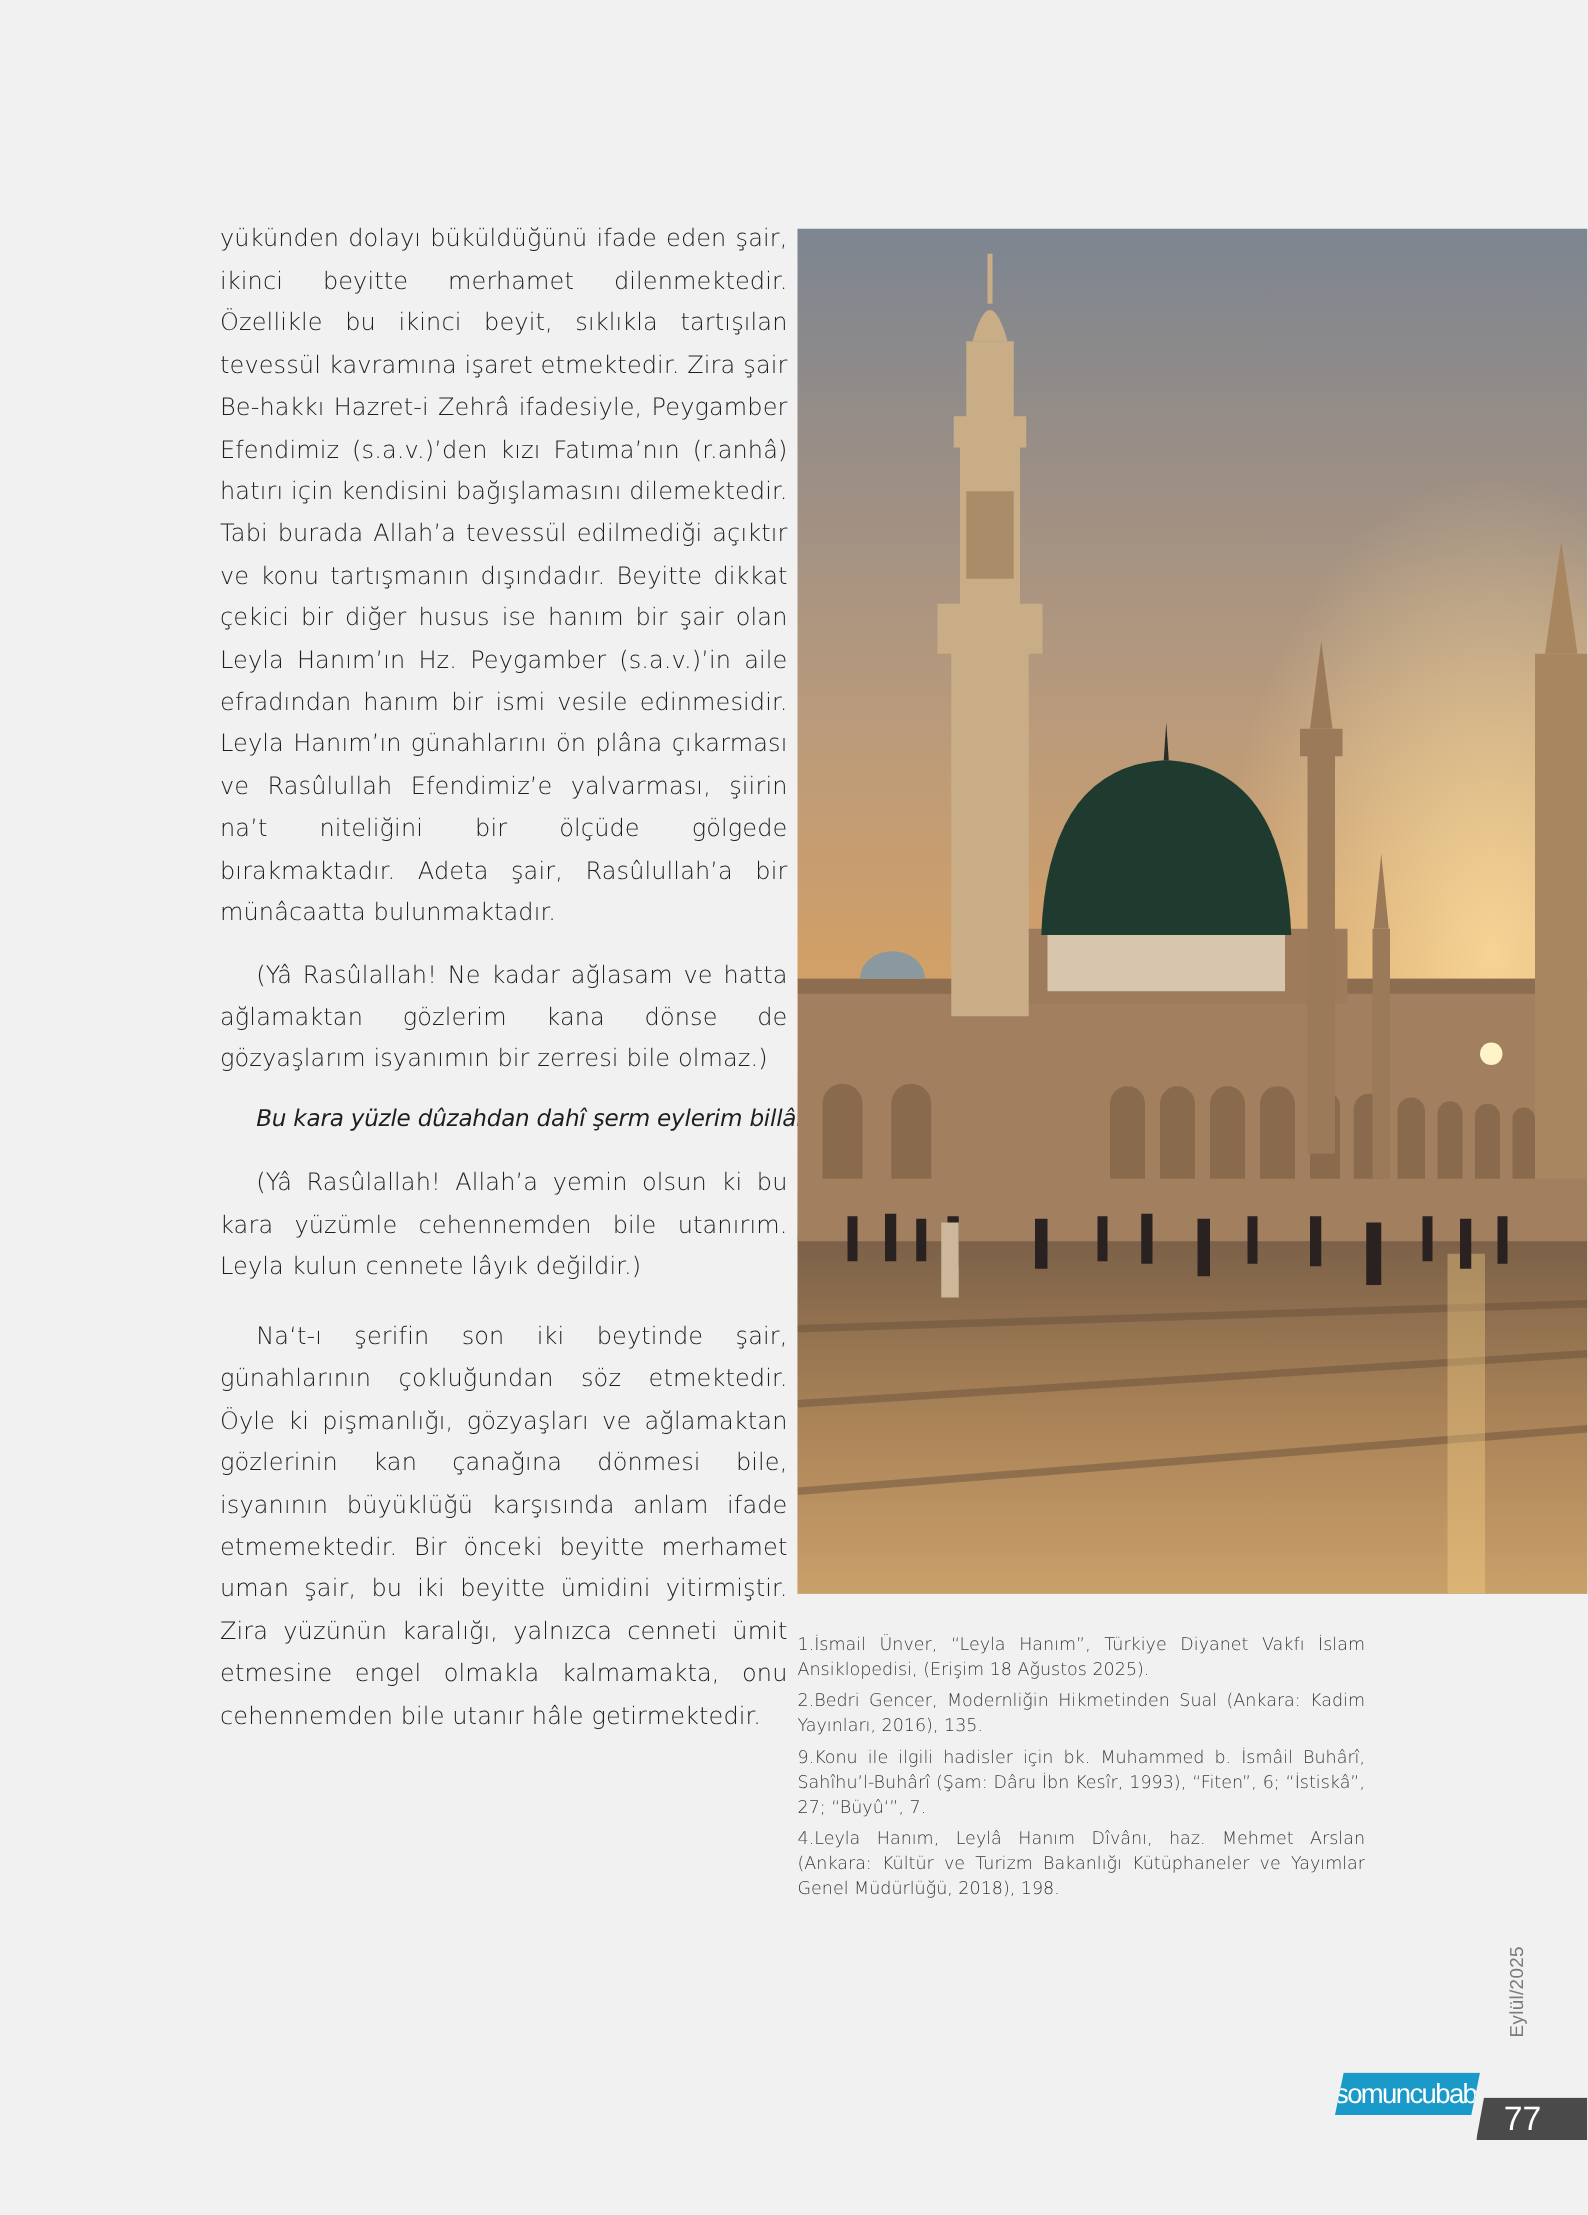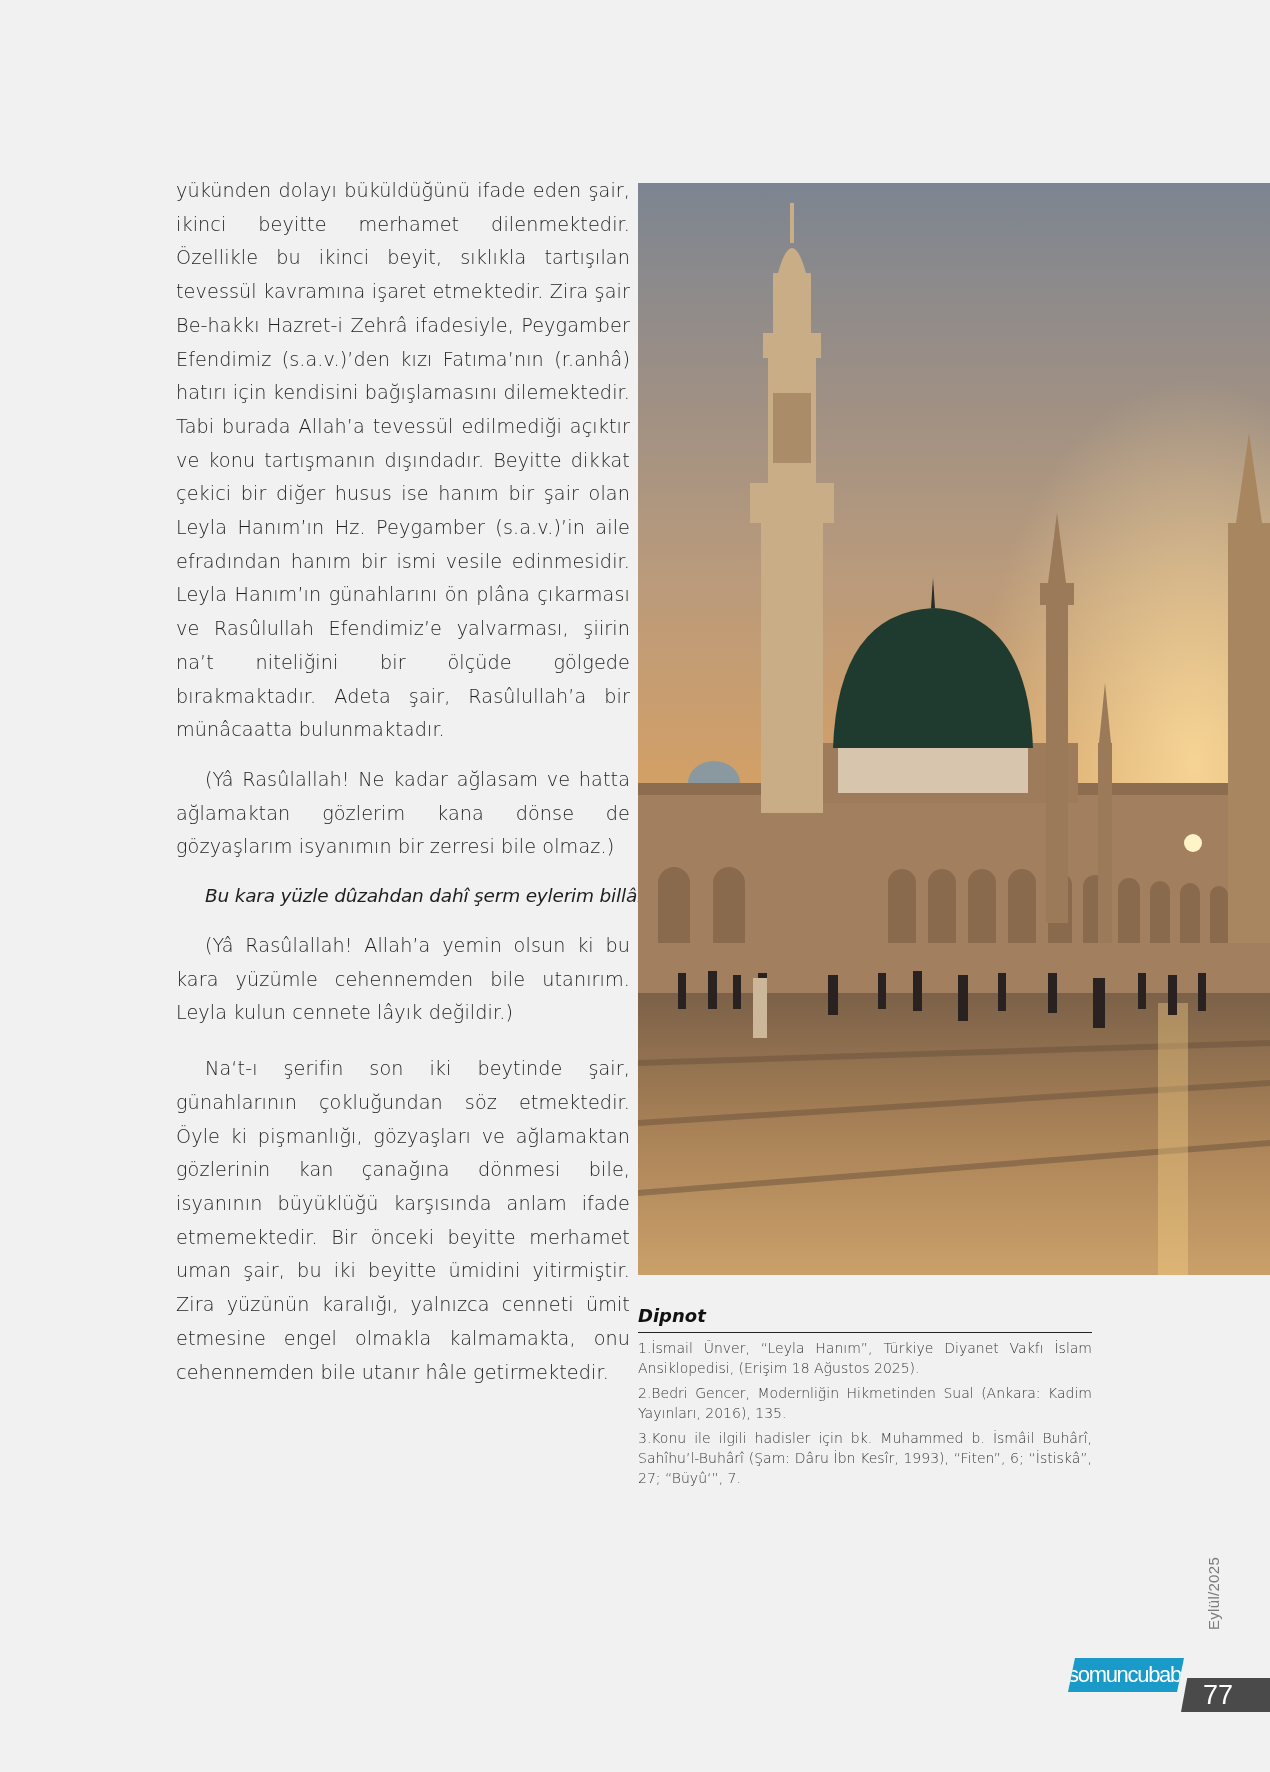"Dipnot" div.notes-title { html: <div>Dipnot</div> -> none }
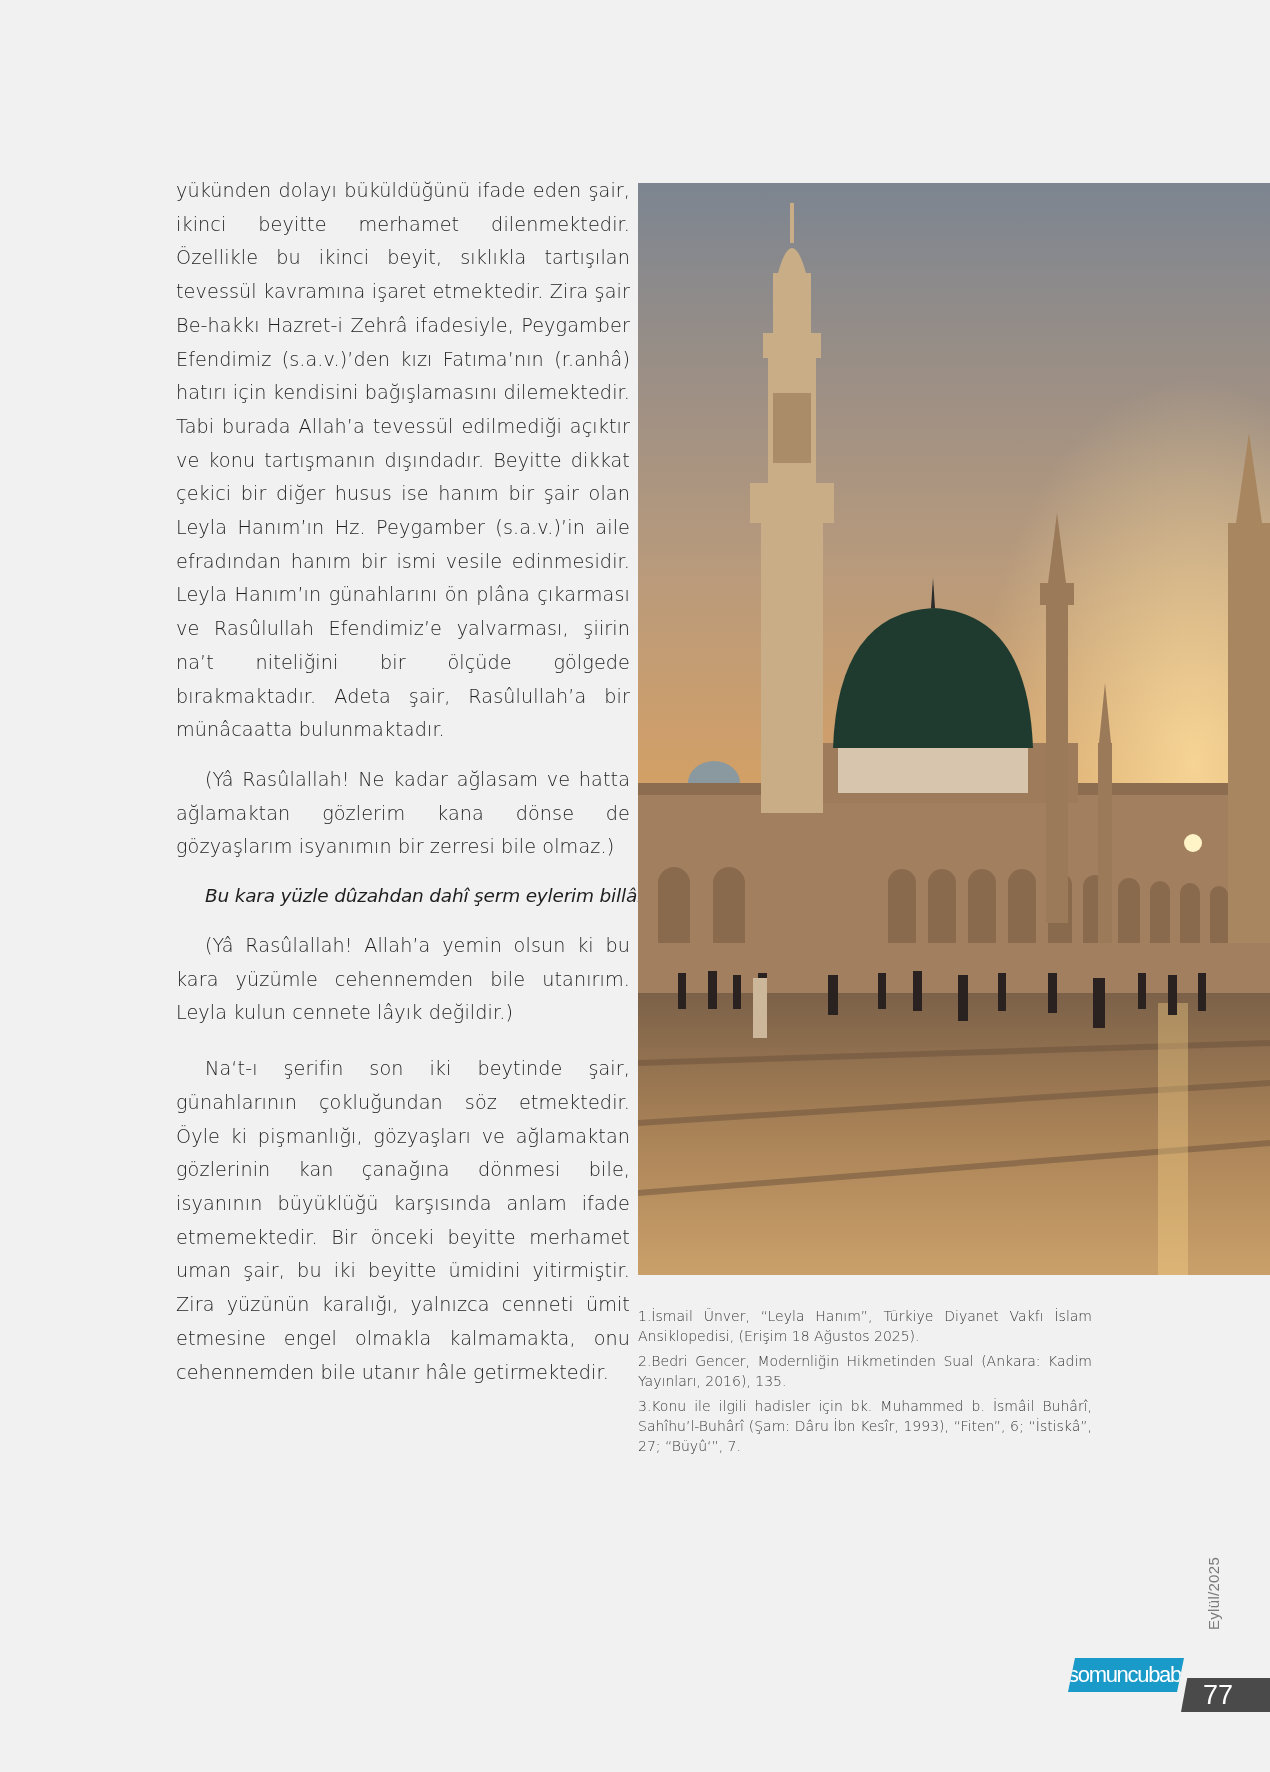"3.Konu ile ilgili hadisler için" p { text: 3.Konu -> 9.Konu }
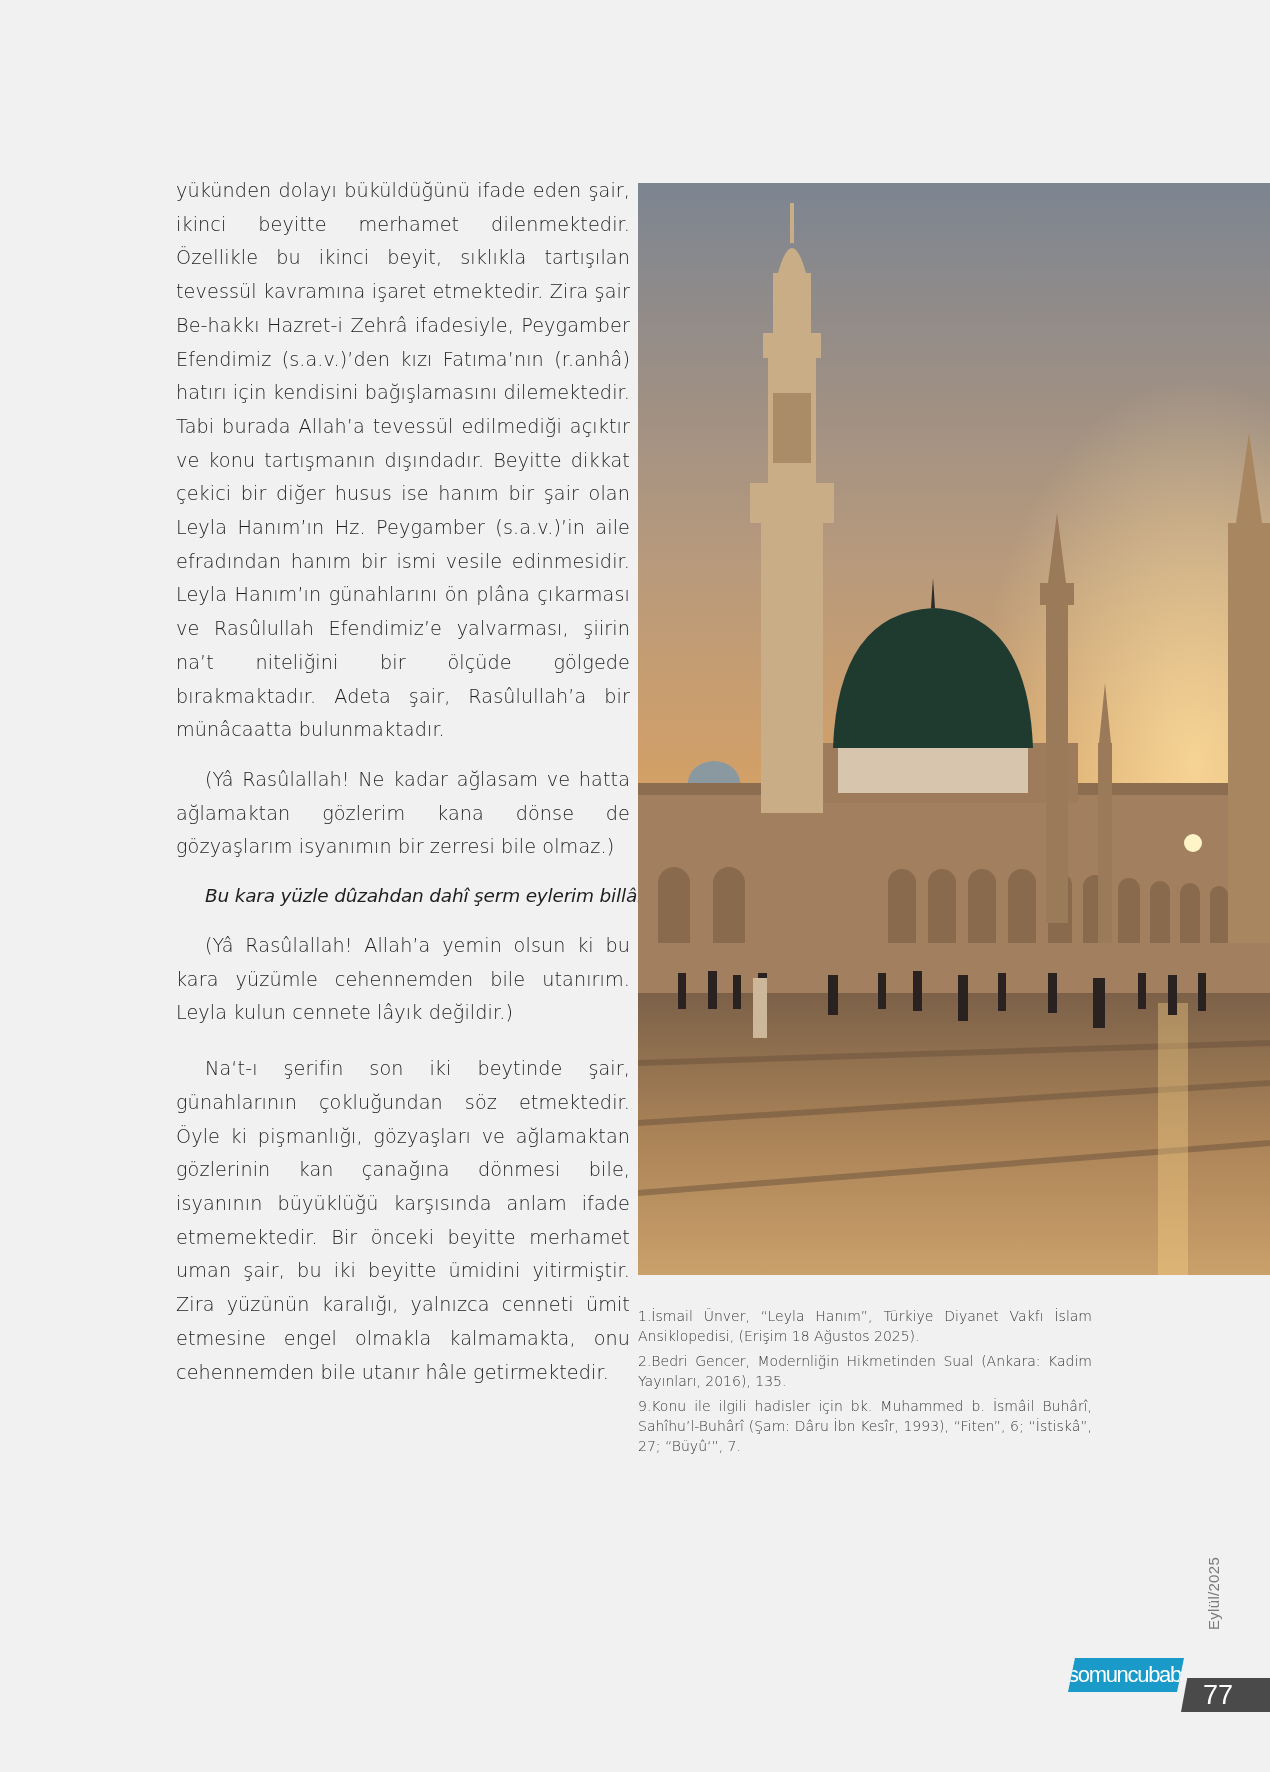"4.Leyla Hanım, Leylâ Hanım Dîvânı," p { html: none -> <p>4.Leyla Hanım, Leylâ Hanım Dîvânı, haz. Mehmet Arslan (Ankara: Kültür ve Turizm Bakanlığı Kütüphaneler ve Yayımlar Genel Müdürlüğü, 2018), 198.</p> }
